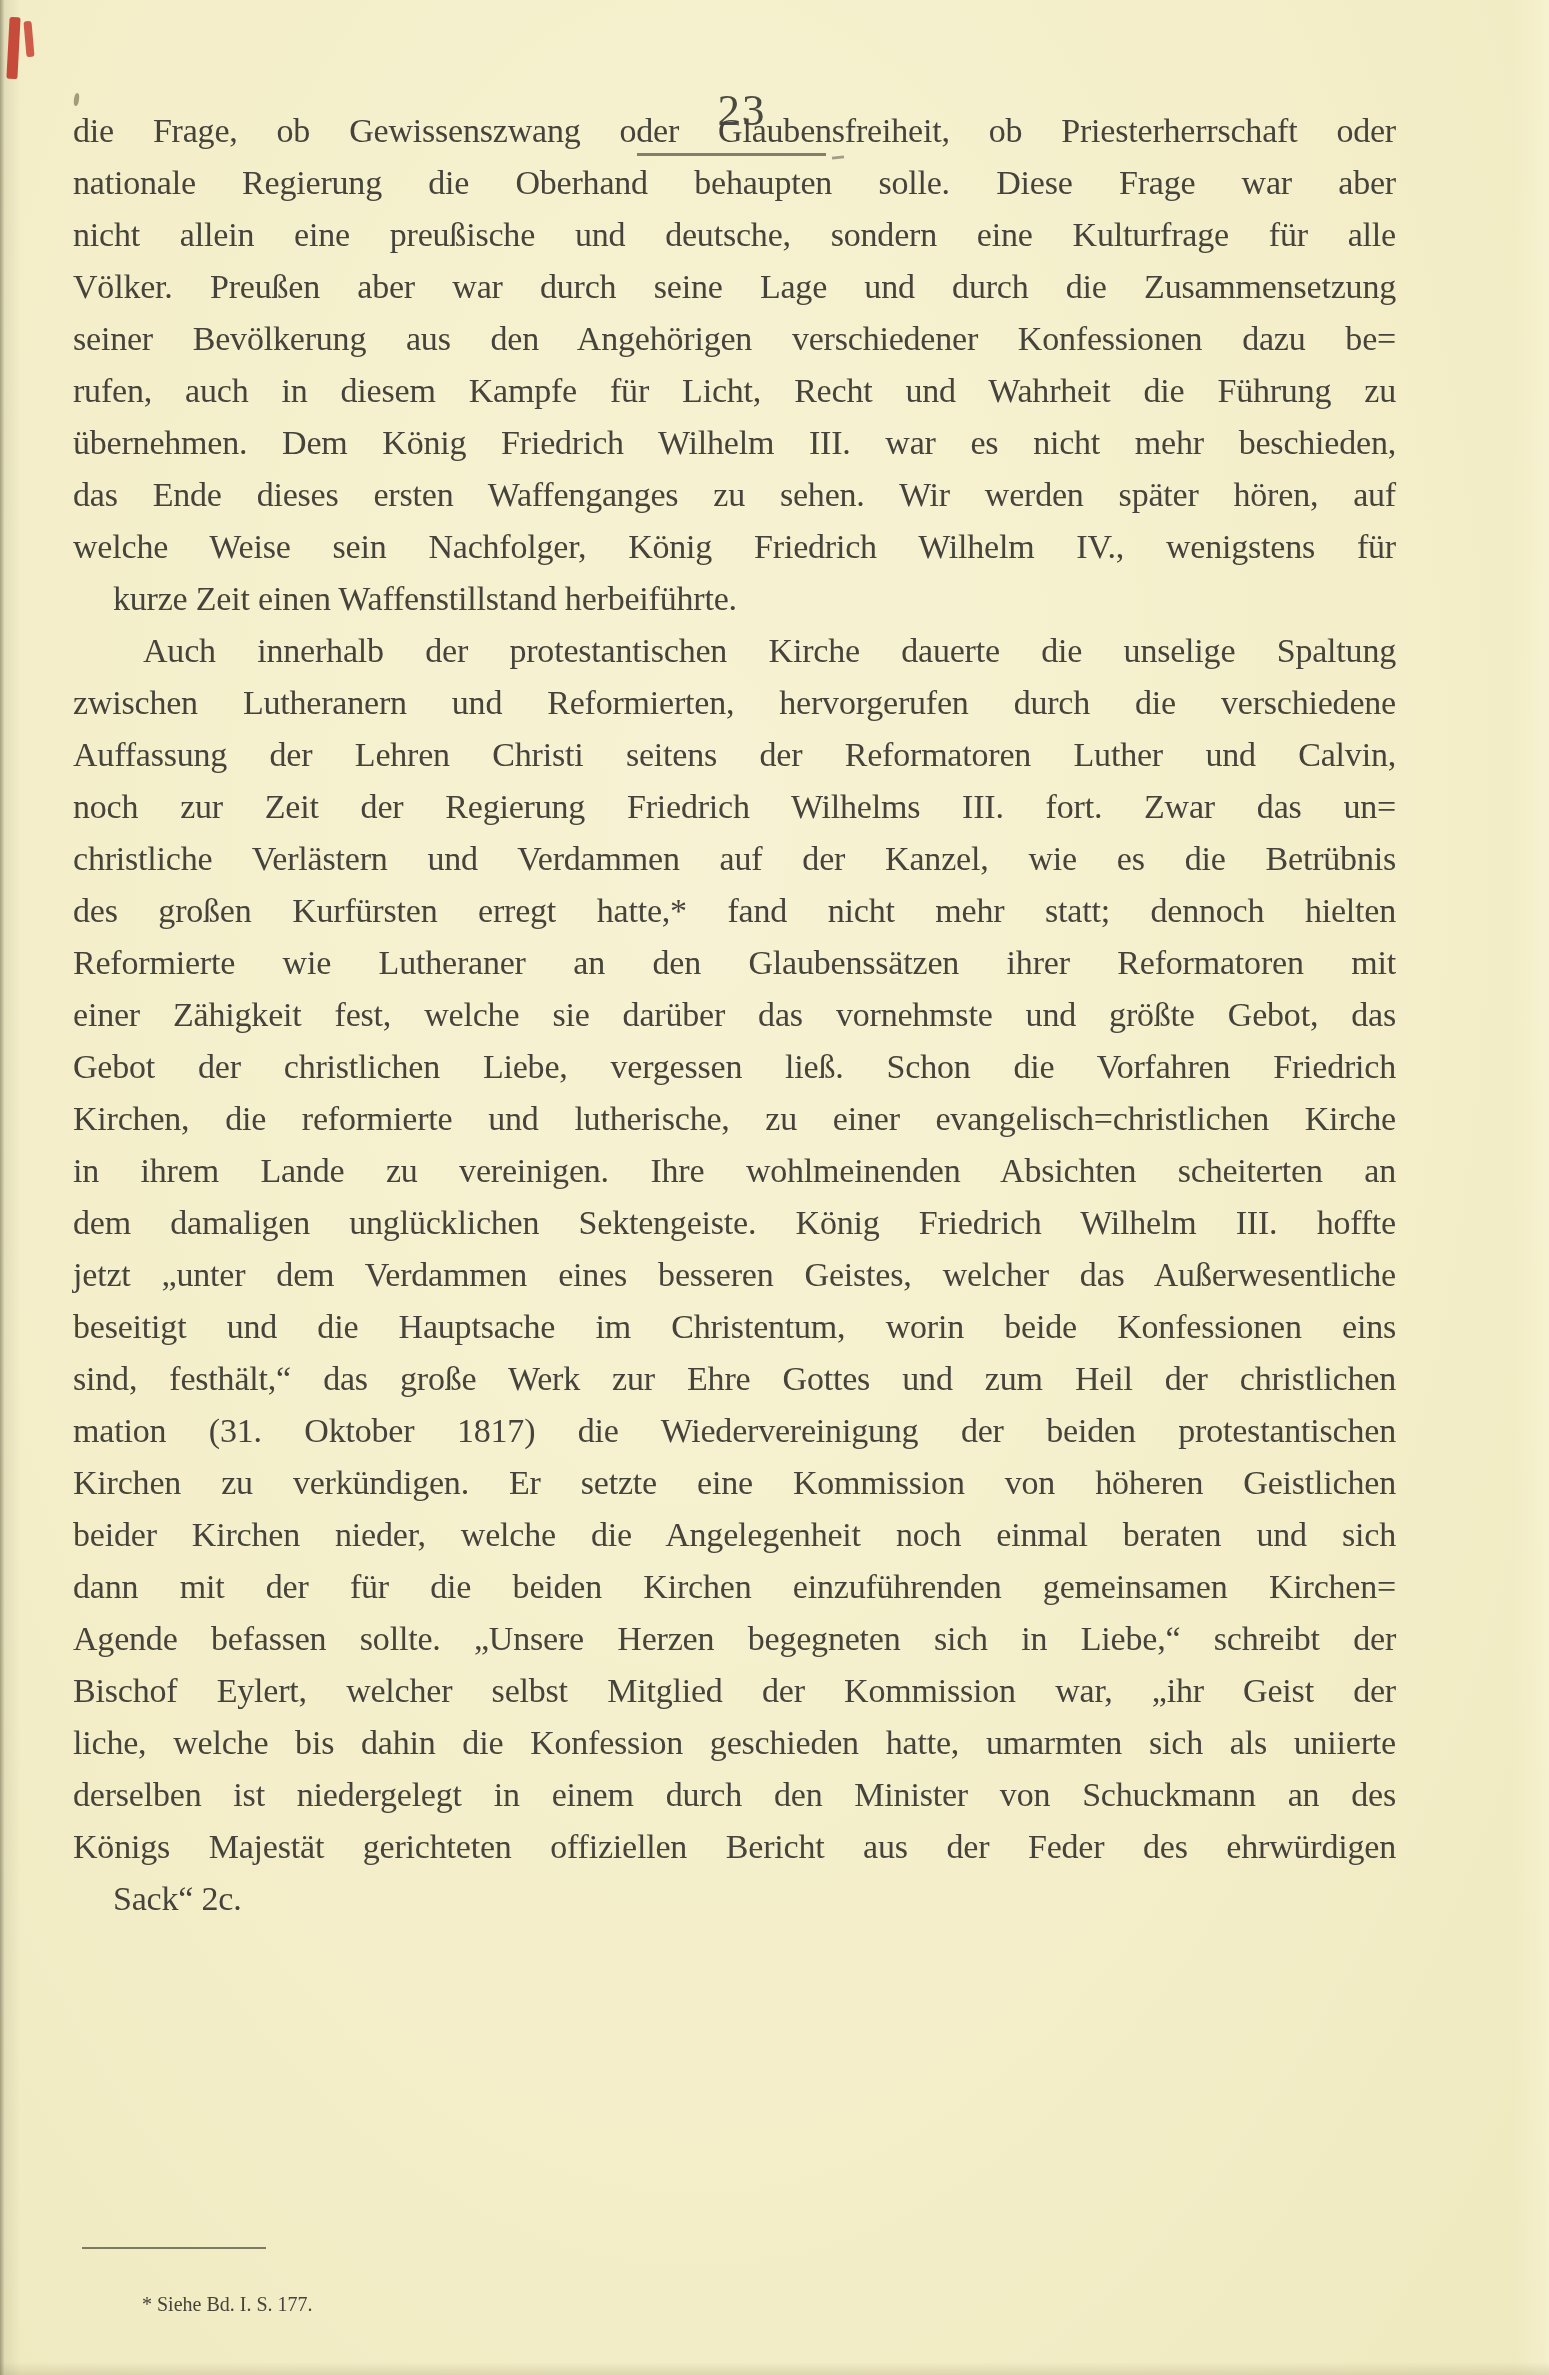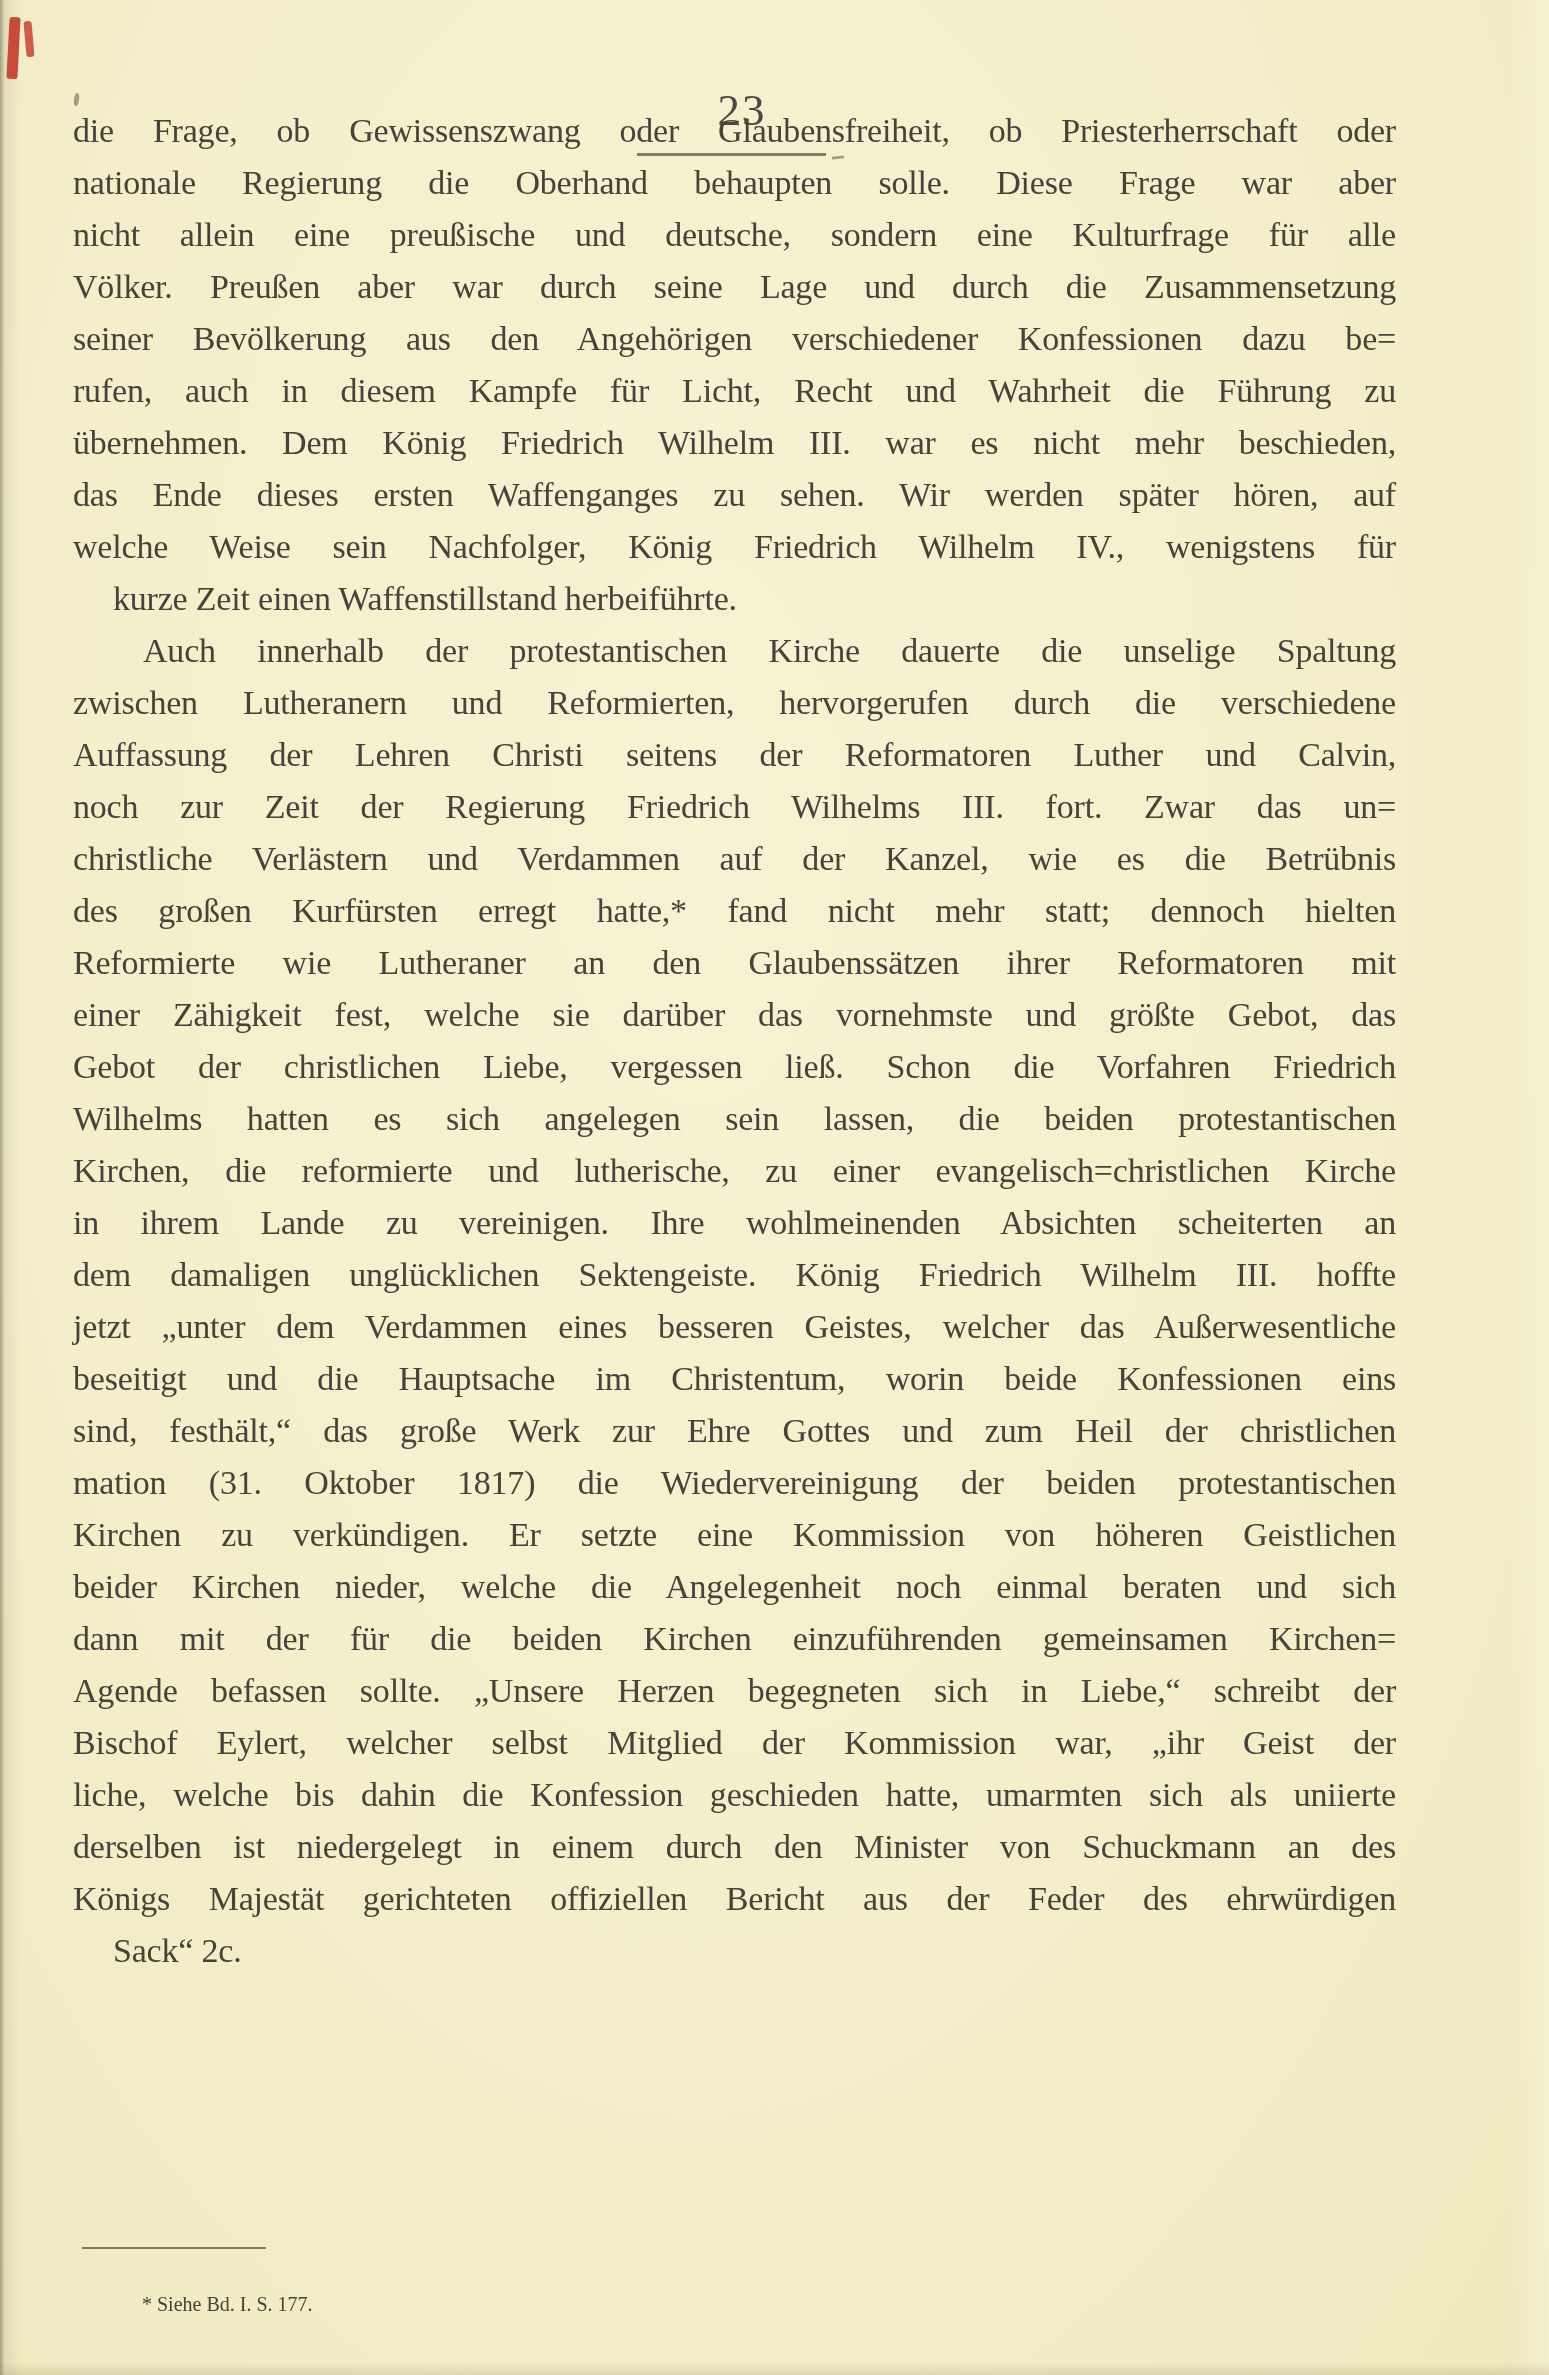"Wilhelms hatten es sich angelegen" div.line { html: <div>Wilhelms hatten es sich angelegen sein lassen, die beiden protestantischen</div> -> none }
